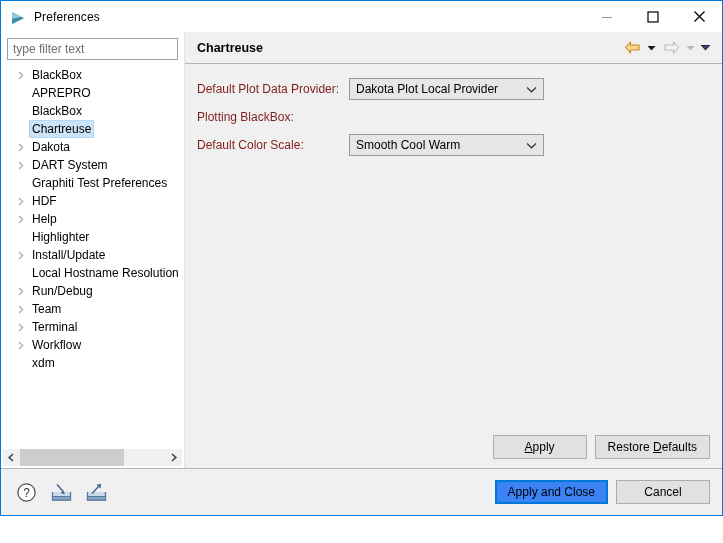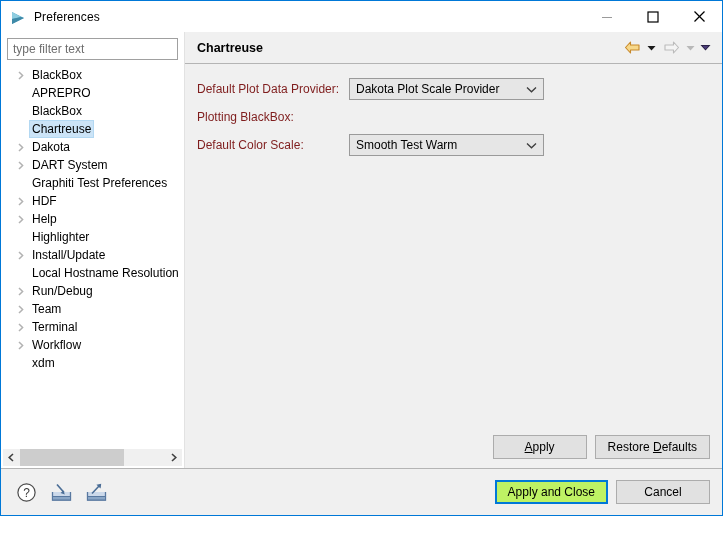"Dakota Plot Scale Provider" div.combo-value { text: Scale -> Local }
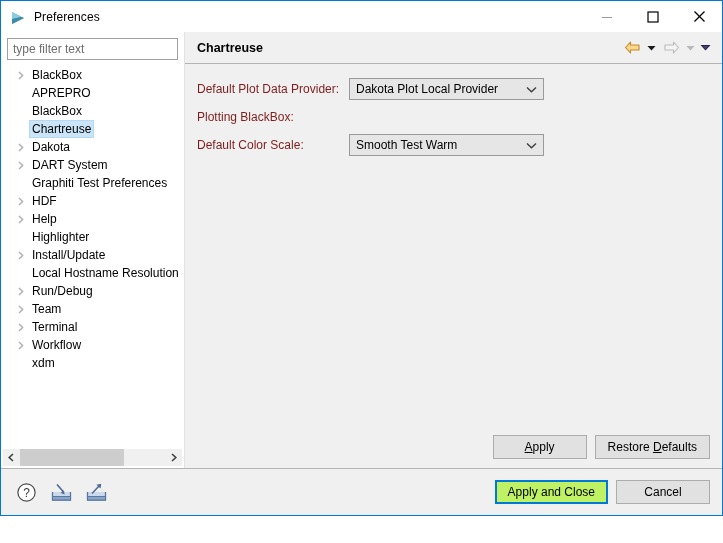"Smooth Test Warm" div.combo-value { text: Test -> Cool }
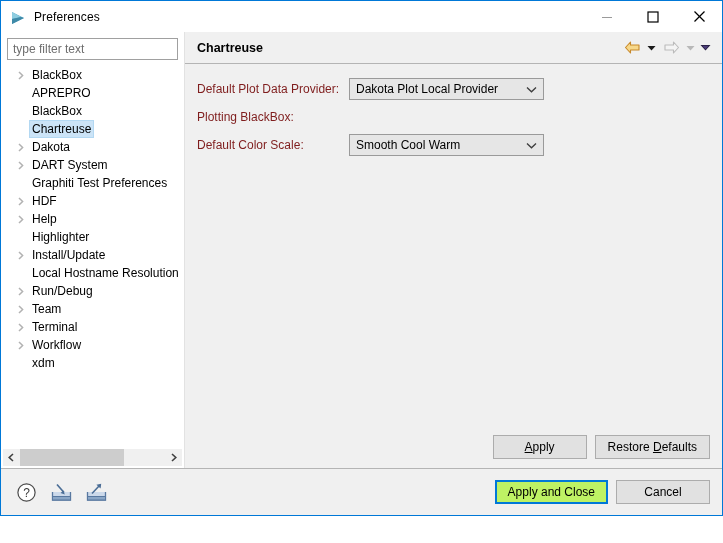"Apply and Close" .btn-default { background: #bef264 -> #3b82f6 }
